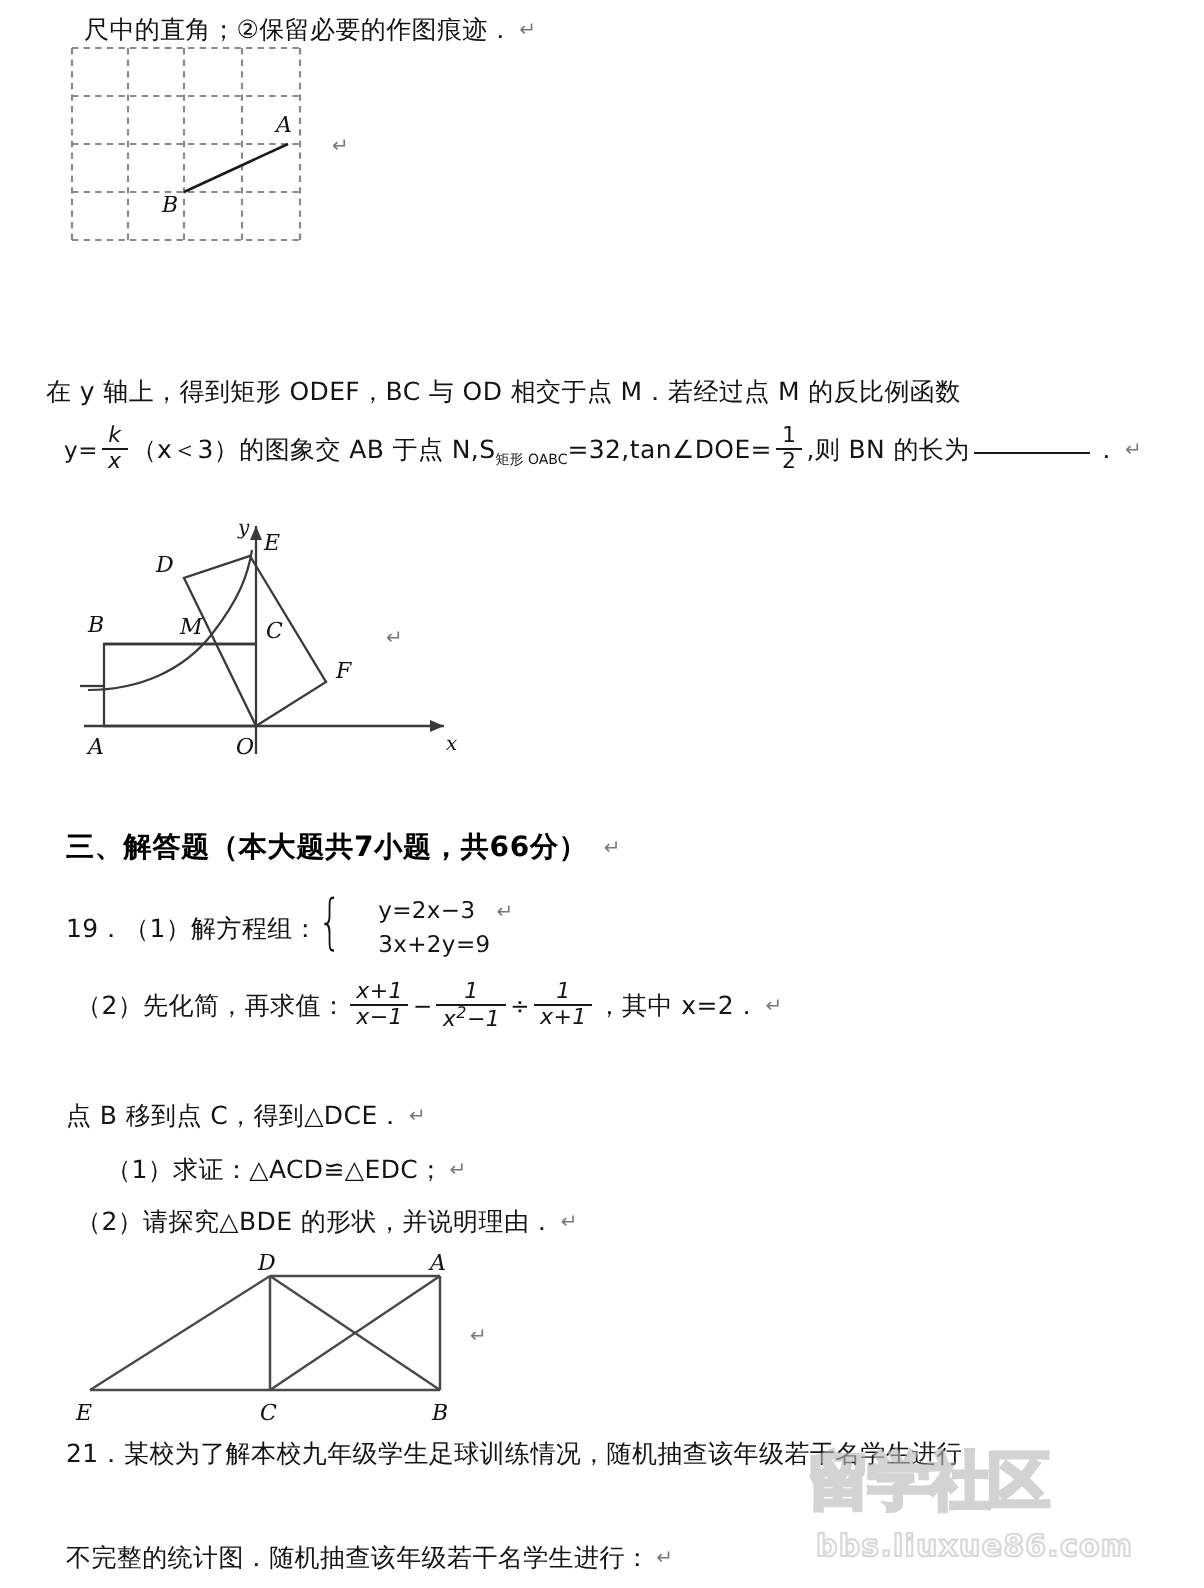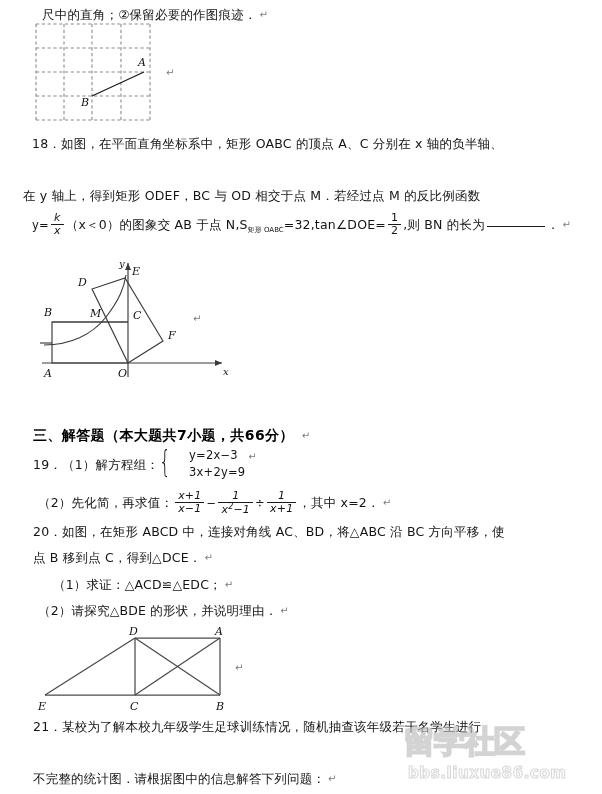"18．如图，在平面直角坐标系中，矩形 OABC 的顶点 A、C 分别在" div.ptext { html: <div> <span>18．如图，在平面直角坐标系中，矩形 OABC 的顶点 A、C 分别在 x 轴的负半轴、</span> </div> -> none }
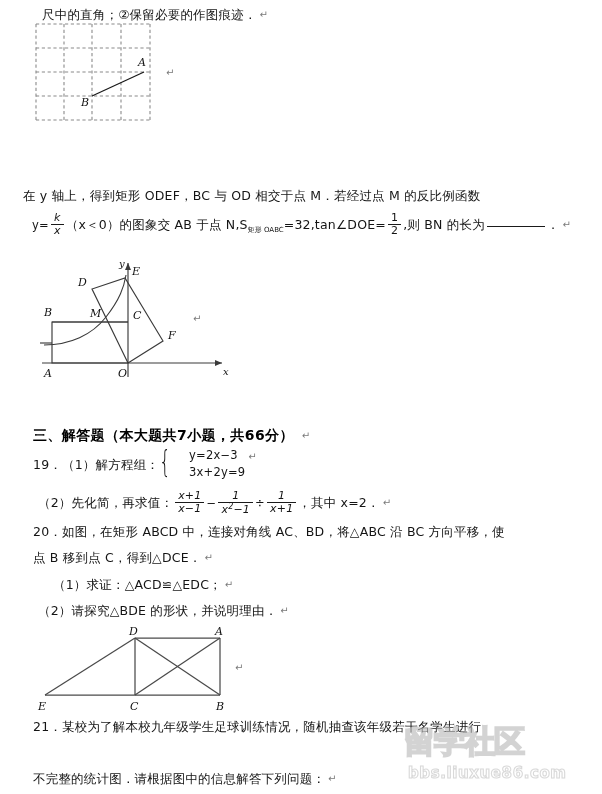"（x＜0）的图象交 AB 于点 N,S" span { text: 0 -> 3 }
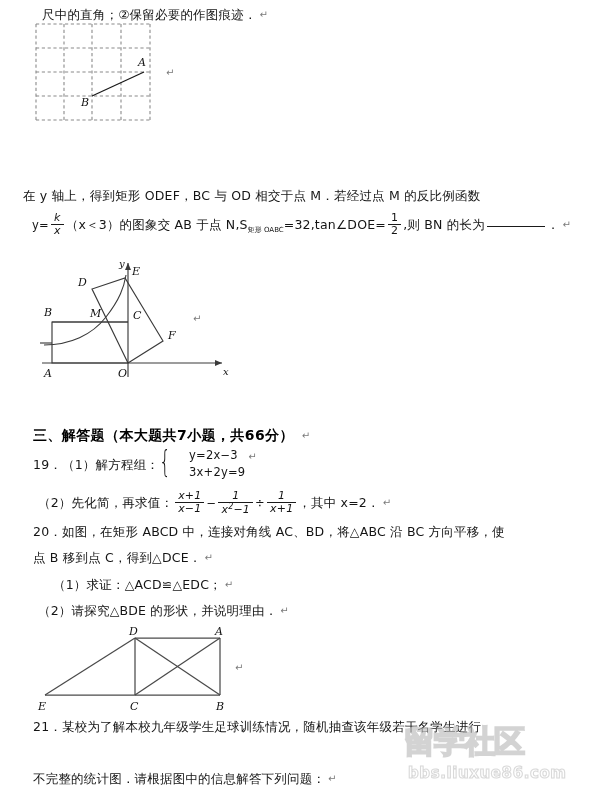"三、解答题（本大题共7小题，共66分） ↵" .sect-head { margin-top: 12px -> none }
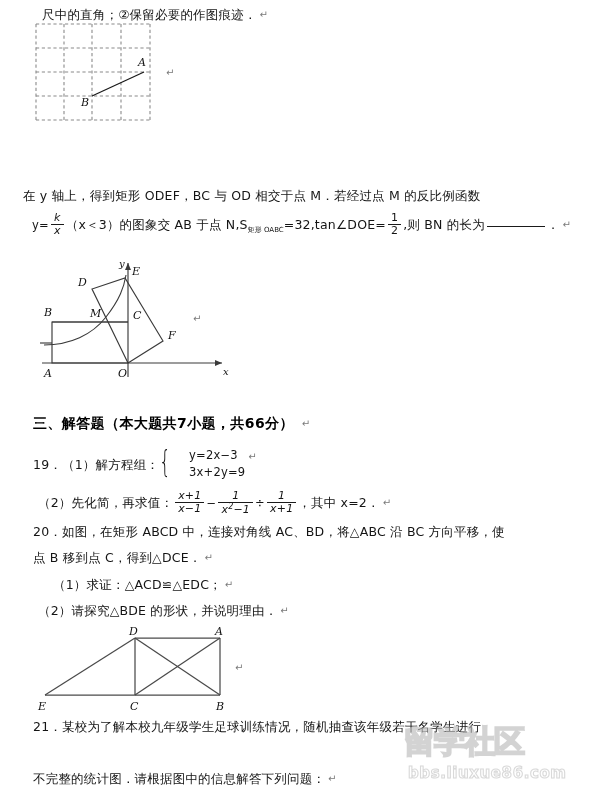"20．如图，在矩形 ABCD 中，连接对角线 AC、BD，将△ABC 沿" div.ptext { html: <div> <span>20．如图，在矩形 ABCD 中，连接对角线 AC、BD，将△ABC 沿 BC 方向平移，使</span> </div> -> none }
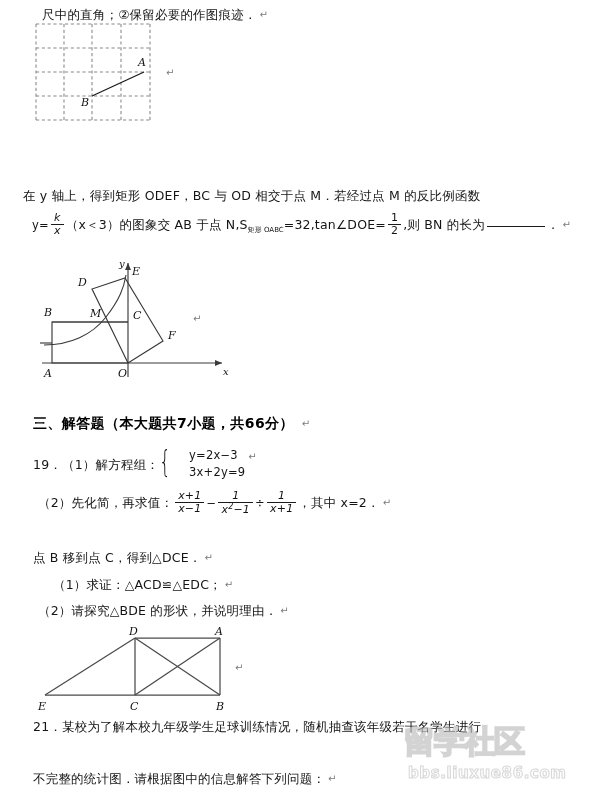"不完整的统计图．请根据图中的信息解答下列问题：" span { text: 请根据图中的信息解答下列问题 -> 随机抽查该年级若干名学生进行 }
